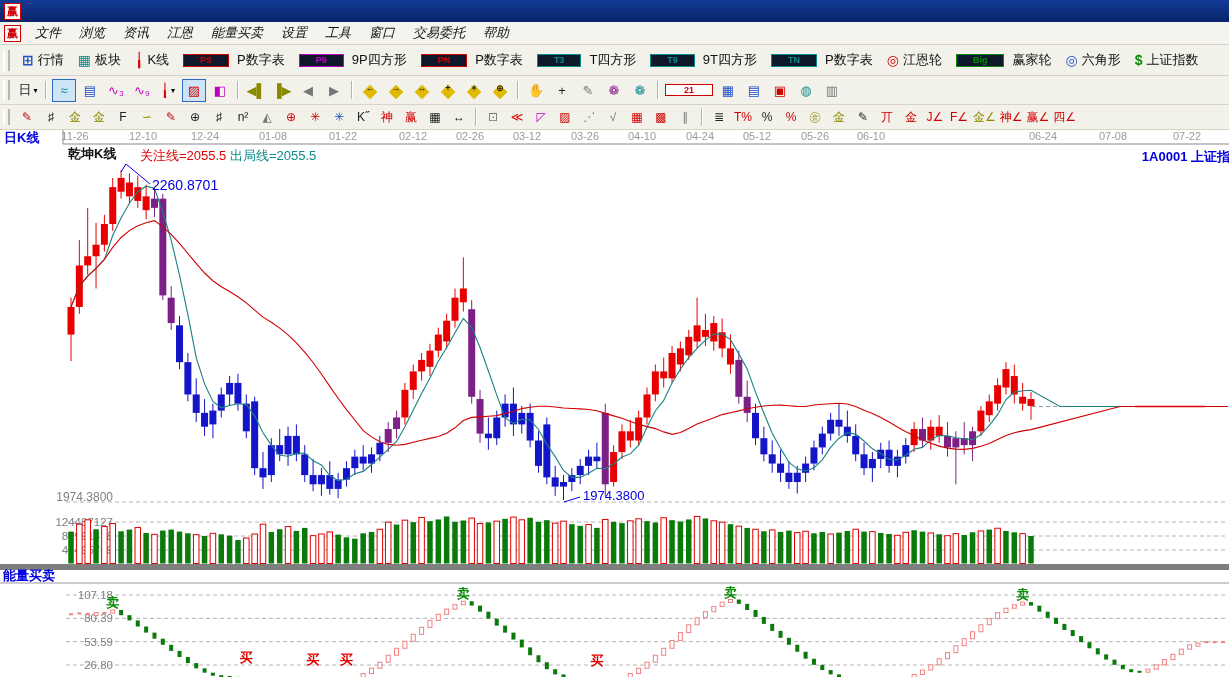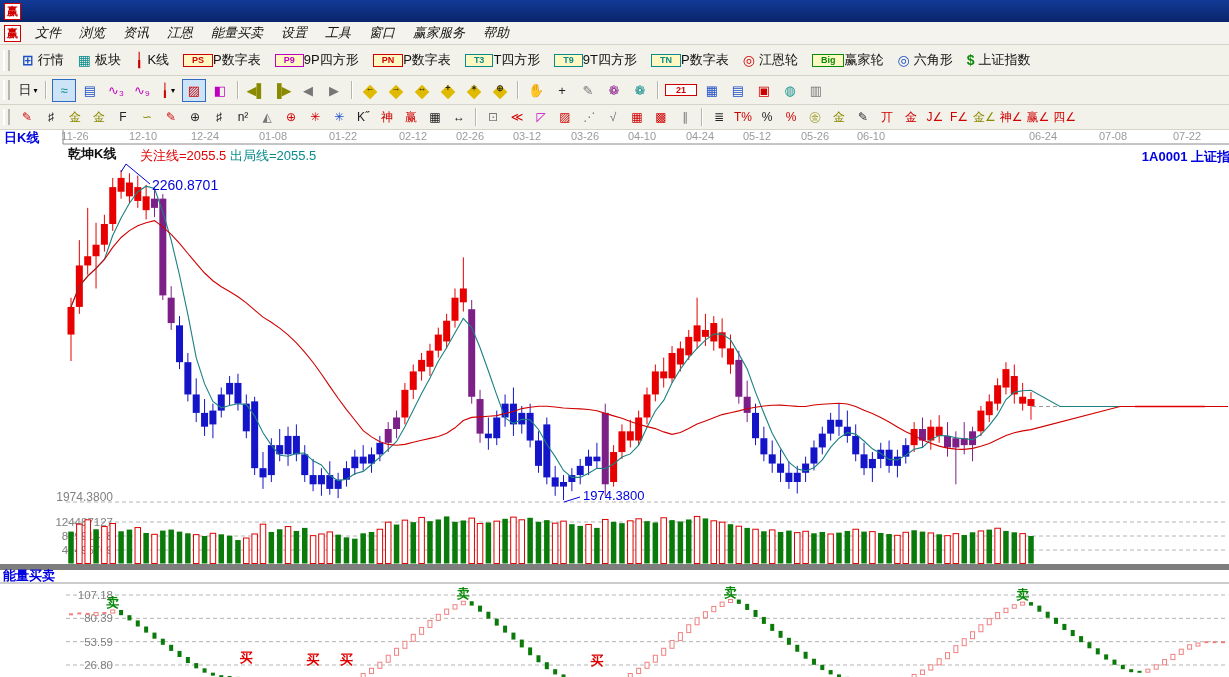"赢家服务" span.mi { text: 赢家服务 -> 交易委托 }
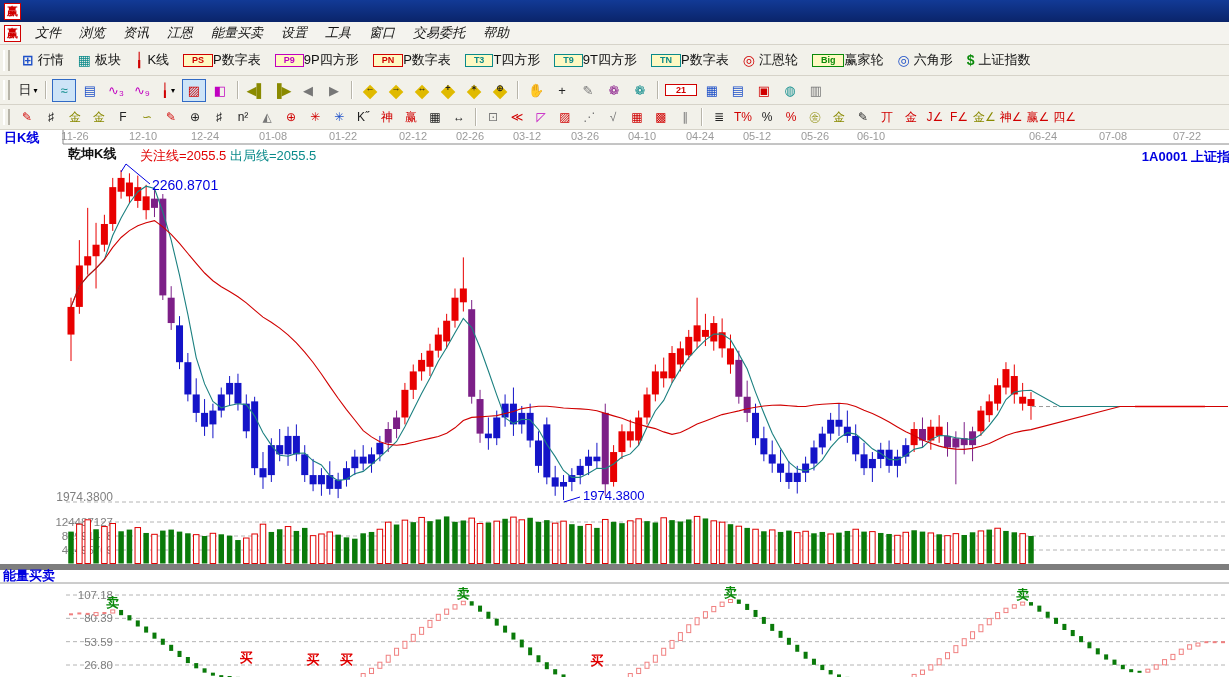"PS" .tbadge { background: #fef9c3 -> #0f172a; margin-right: 0 -> 8px; padding: 0 8px -> 0 16px }
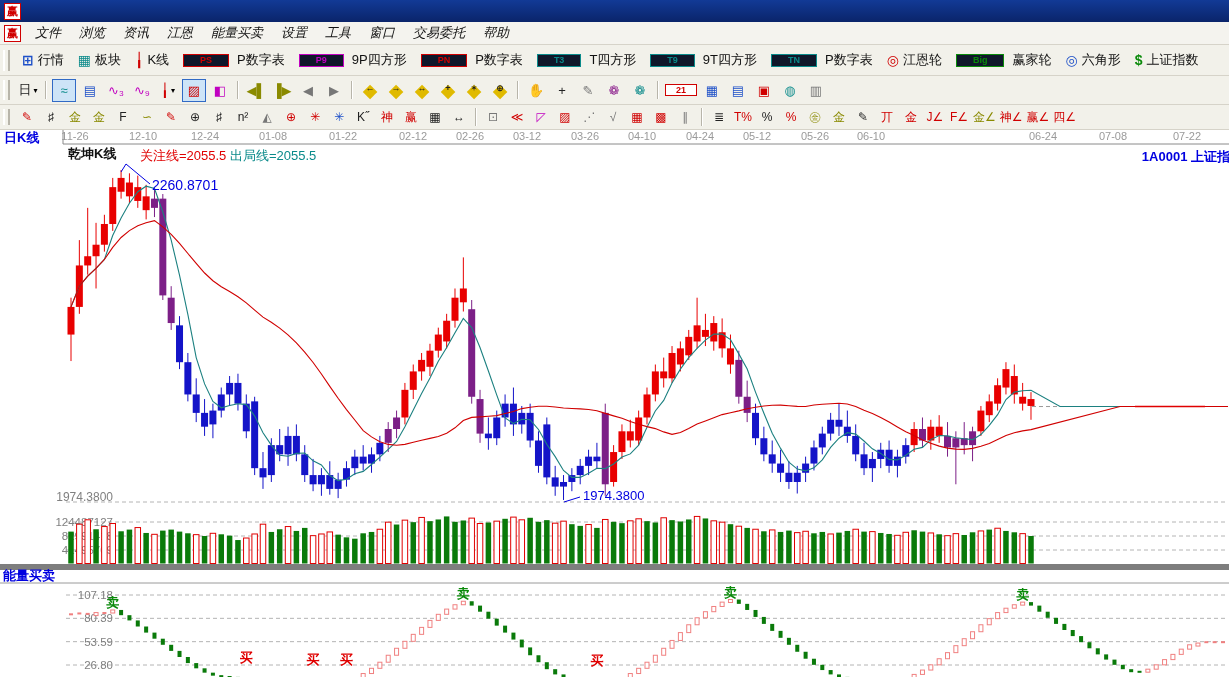"21" .badge21 { padding: 0 10px -> 0 18px }
